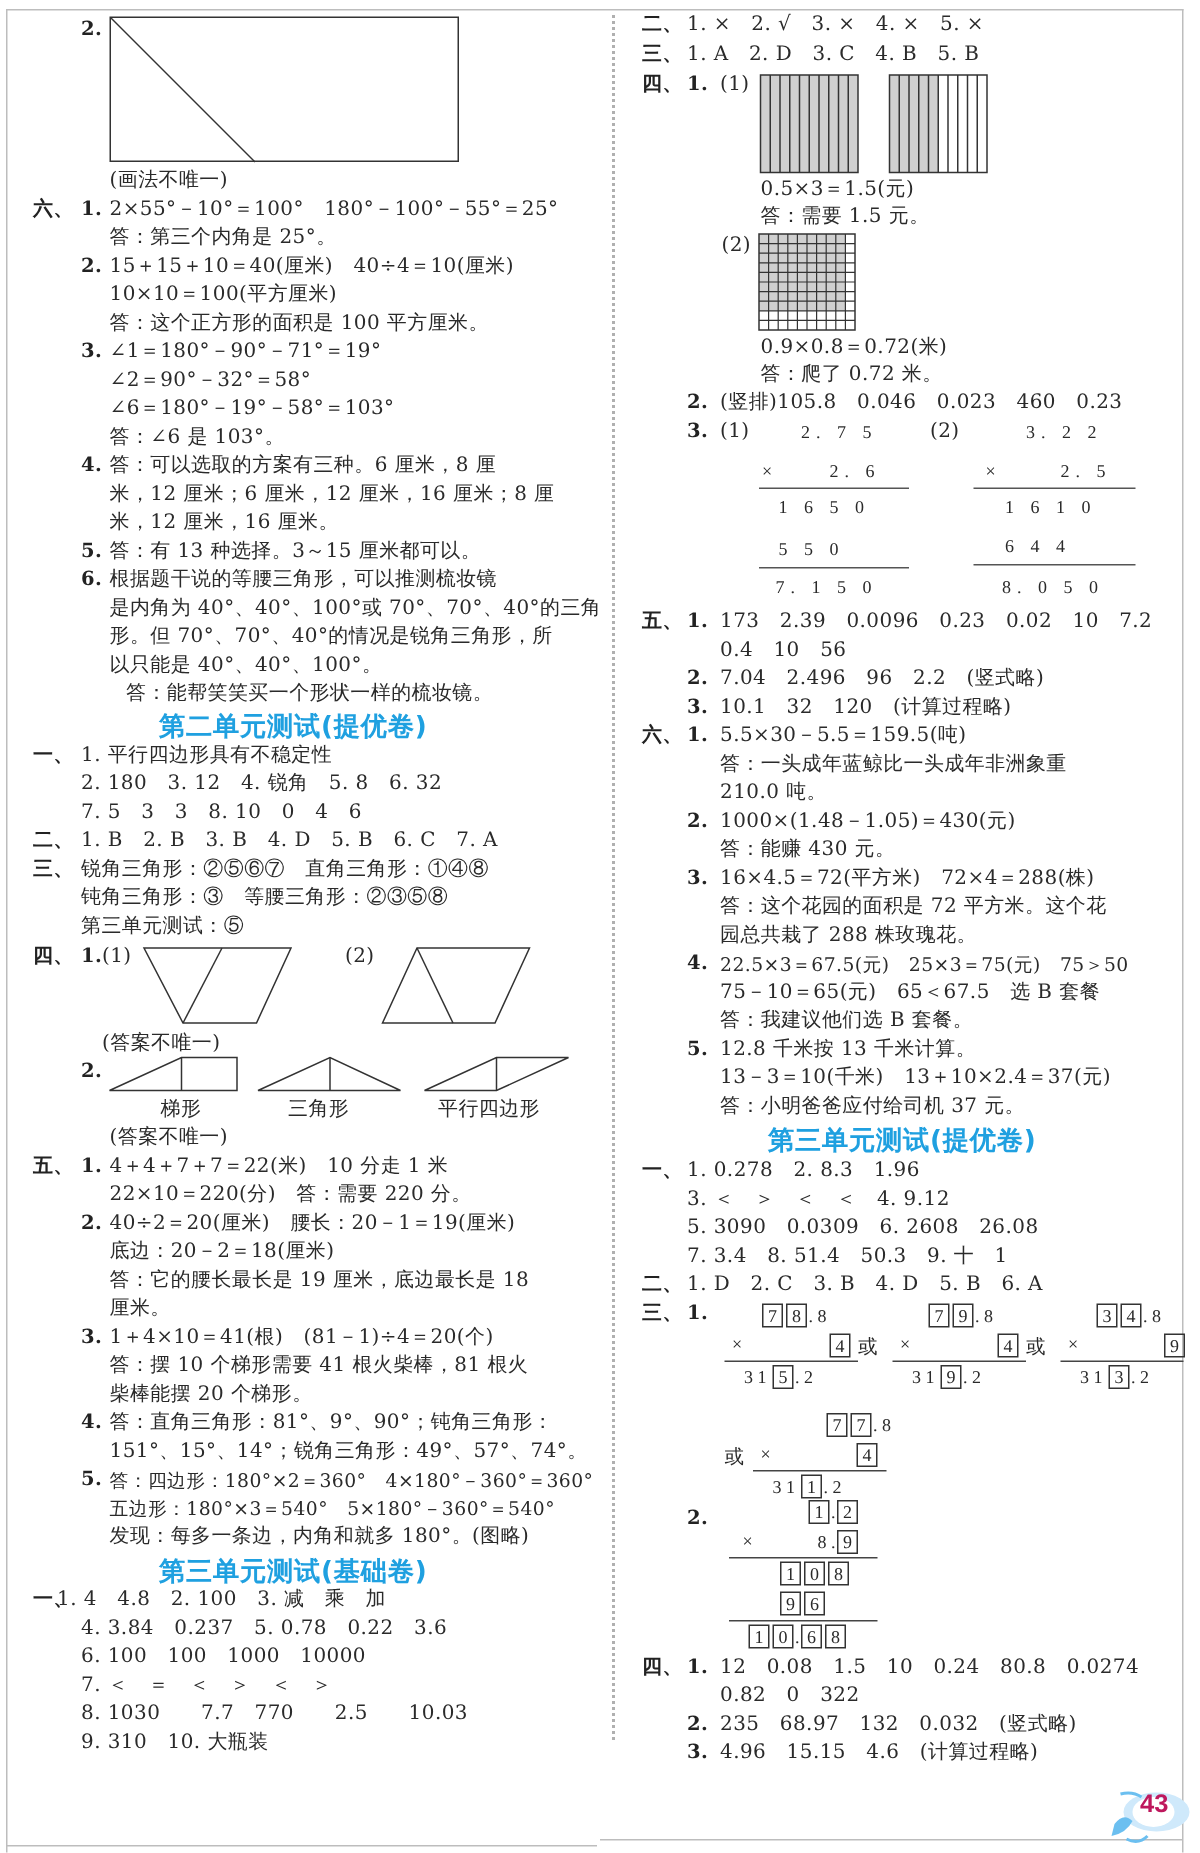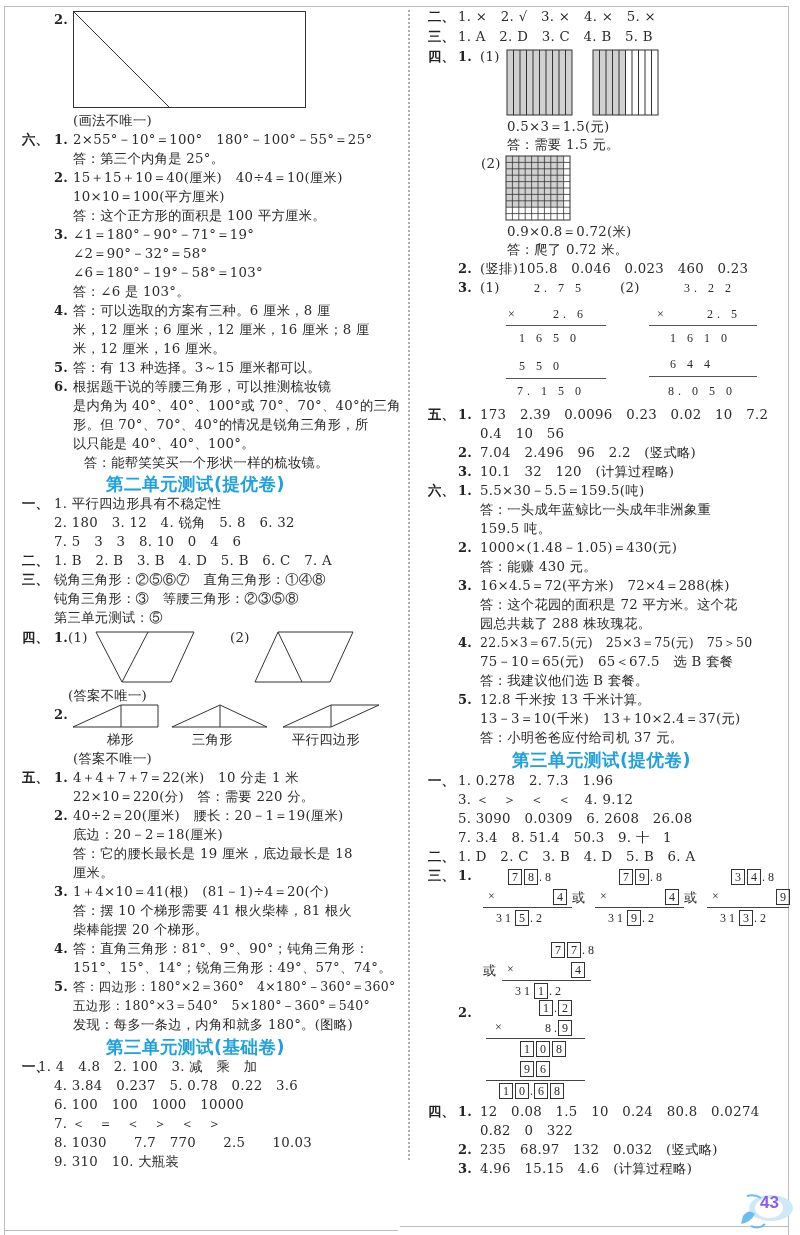"159.5 吨。" span.line { text: 159.5 -> 210.0 }
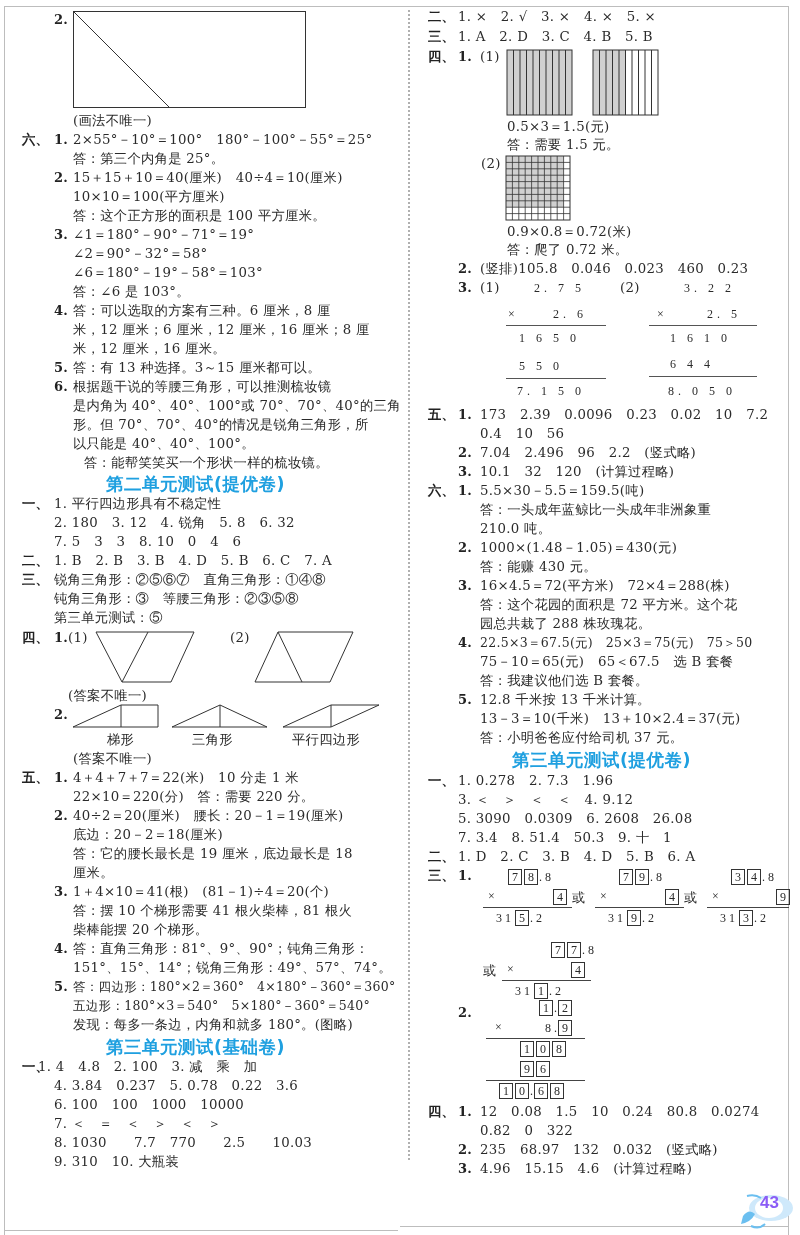"1. 0.278 2. 7.3 1.96" span.line { text: 7.3 -> 8.3 }
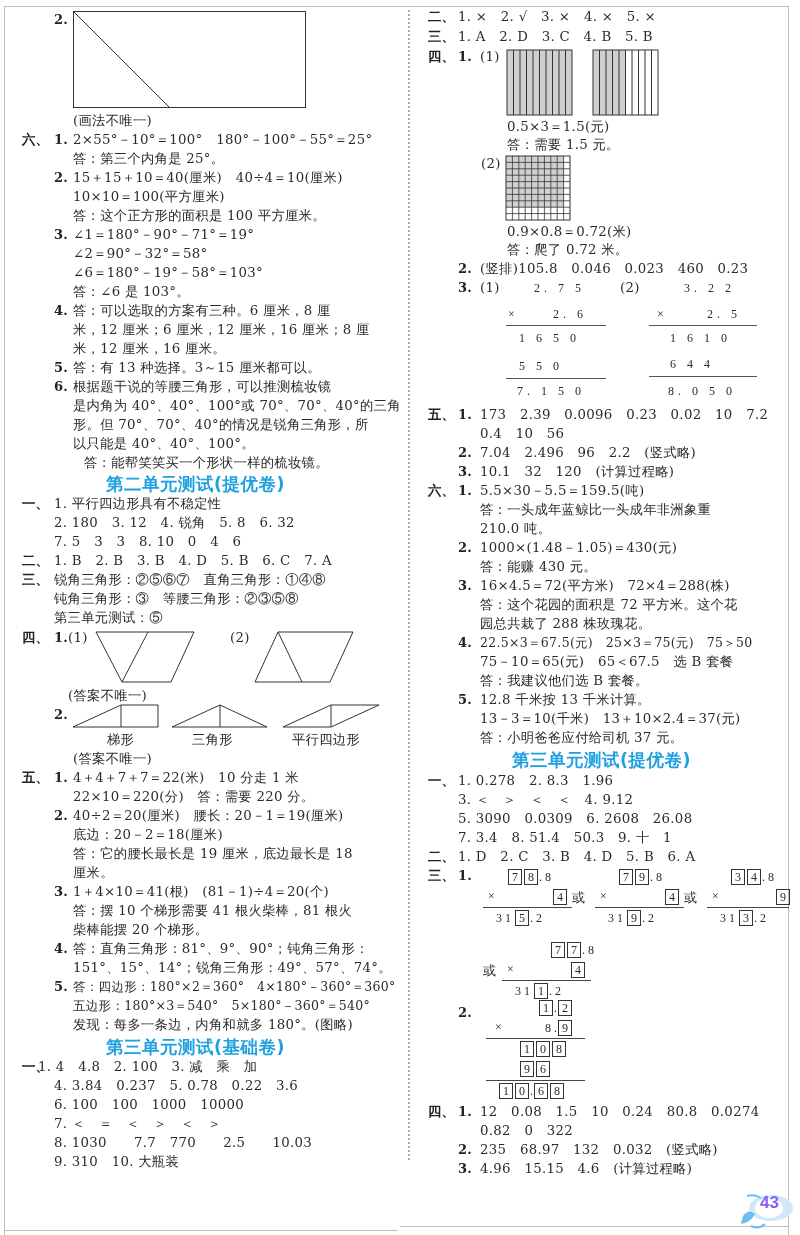"43" .badge-num { color: #8b5cf6 -> #be185d }
